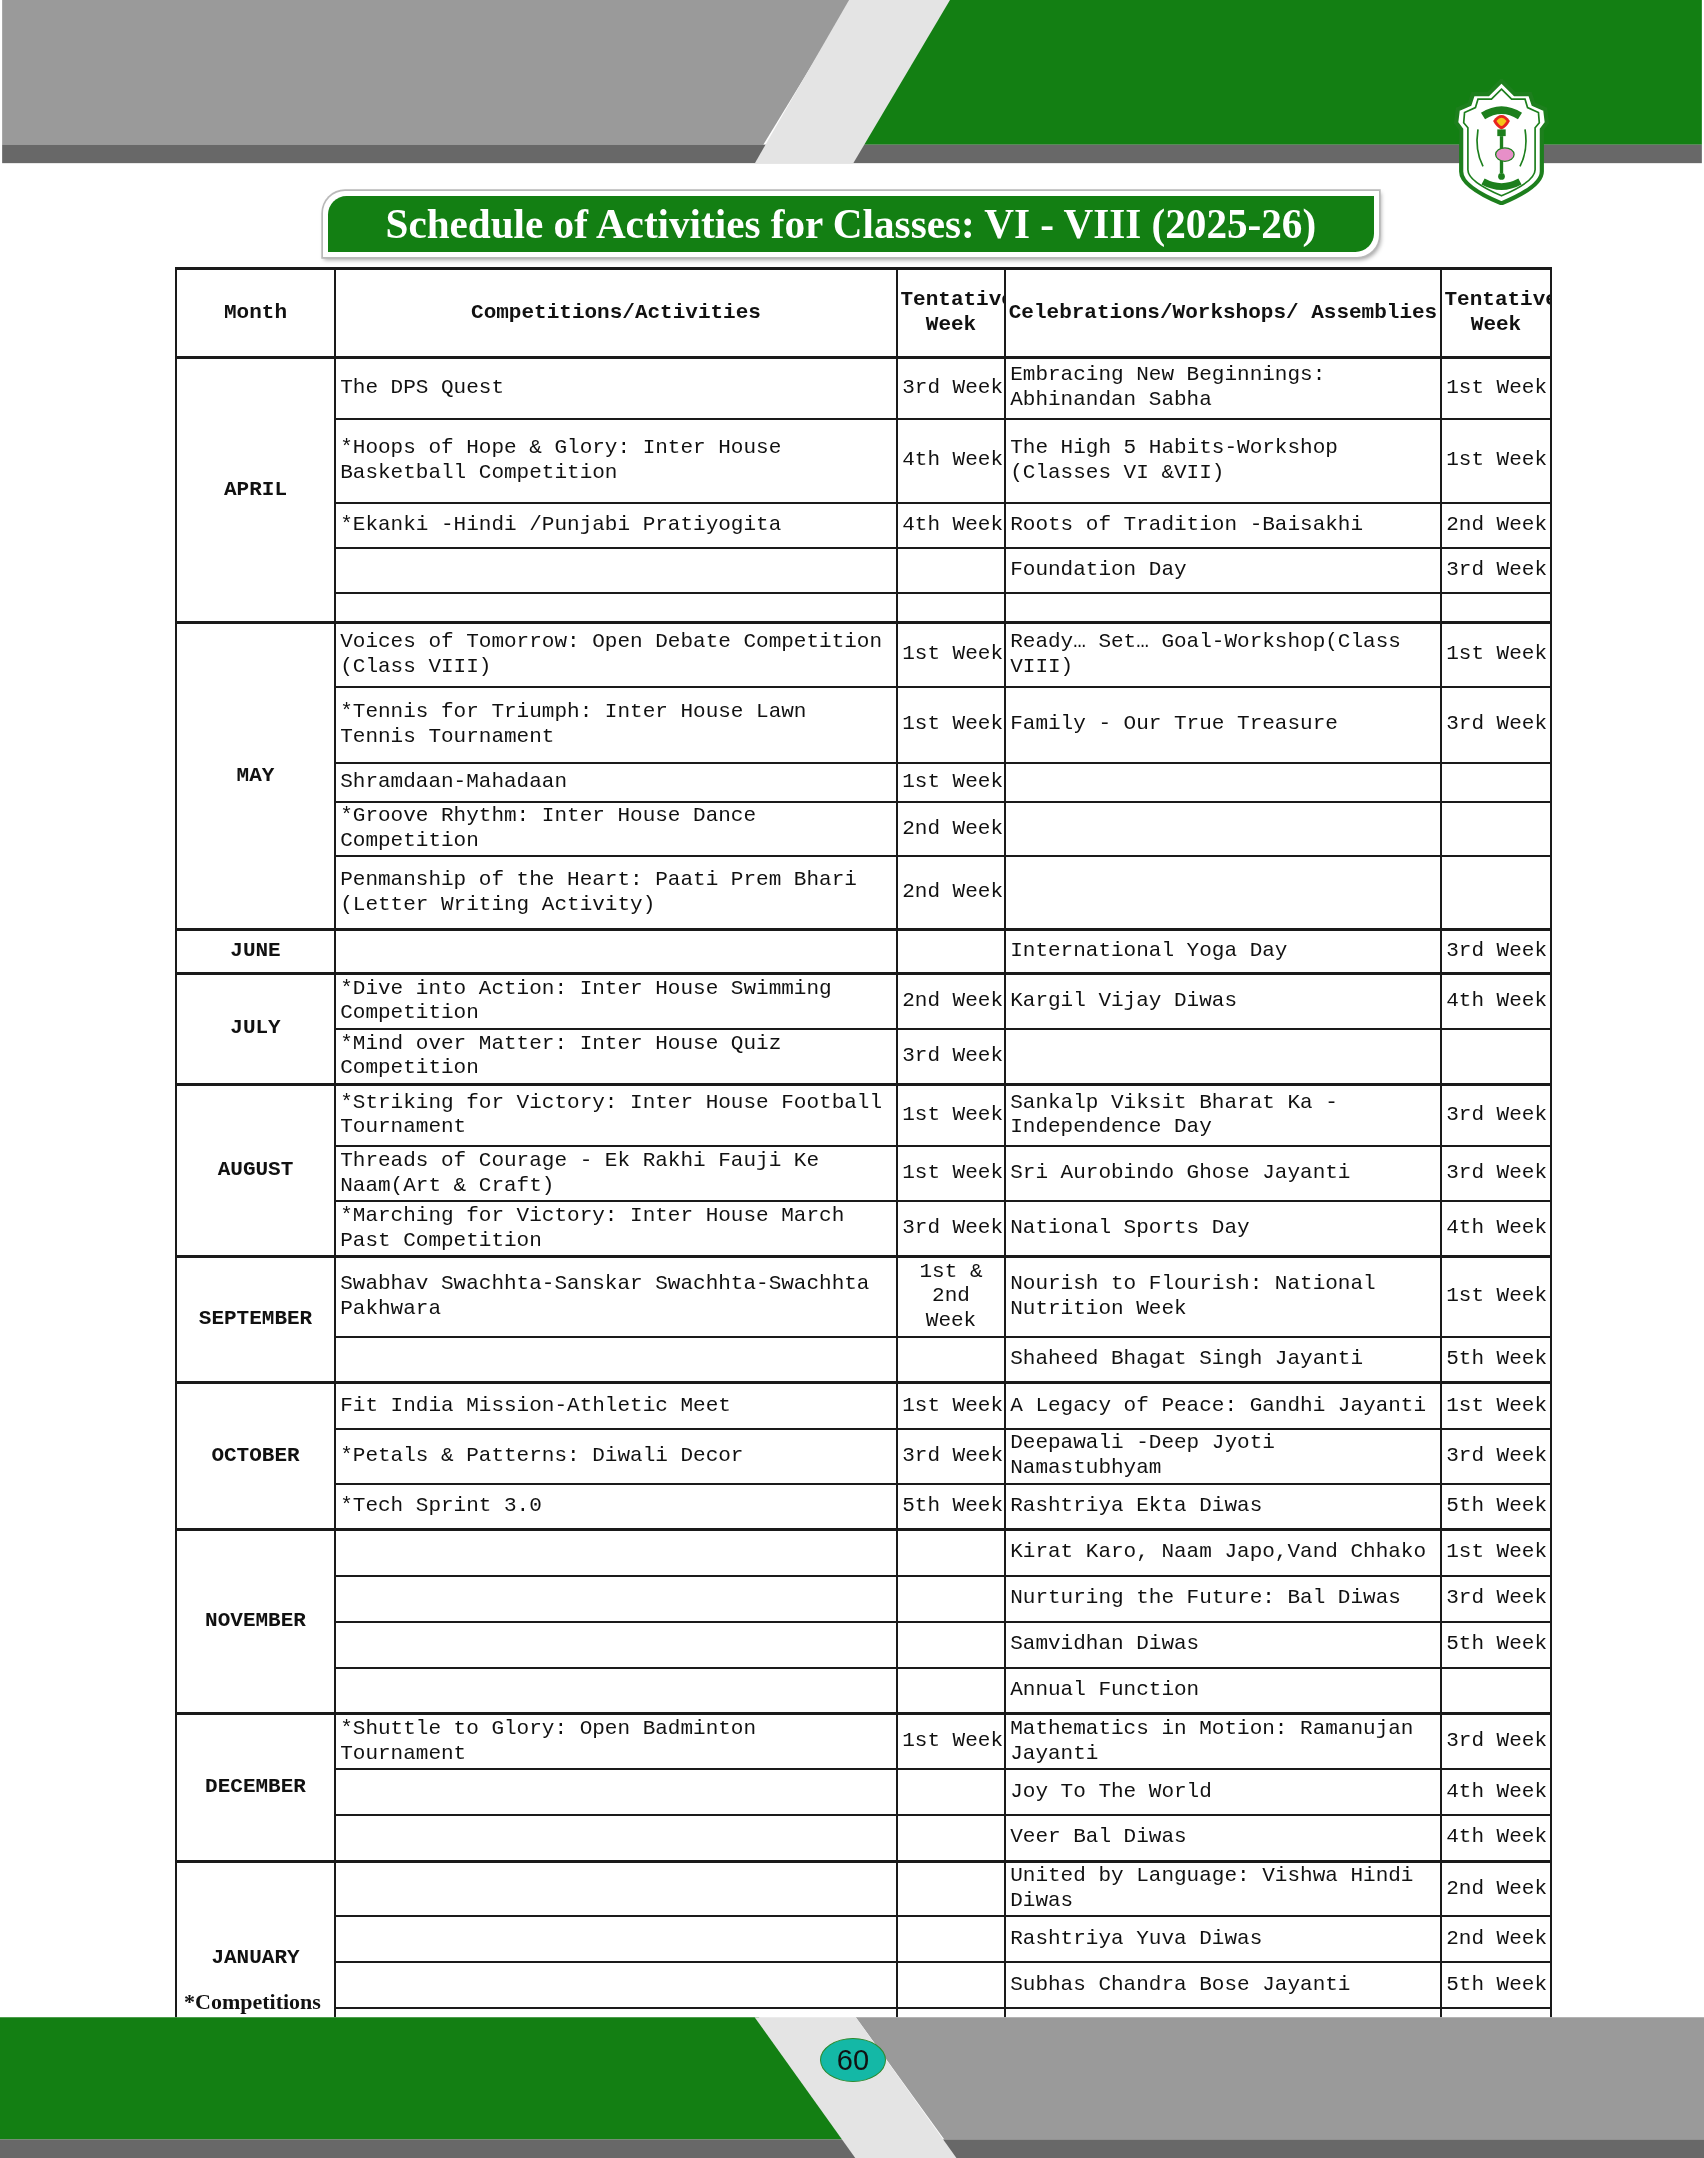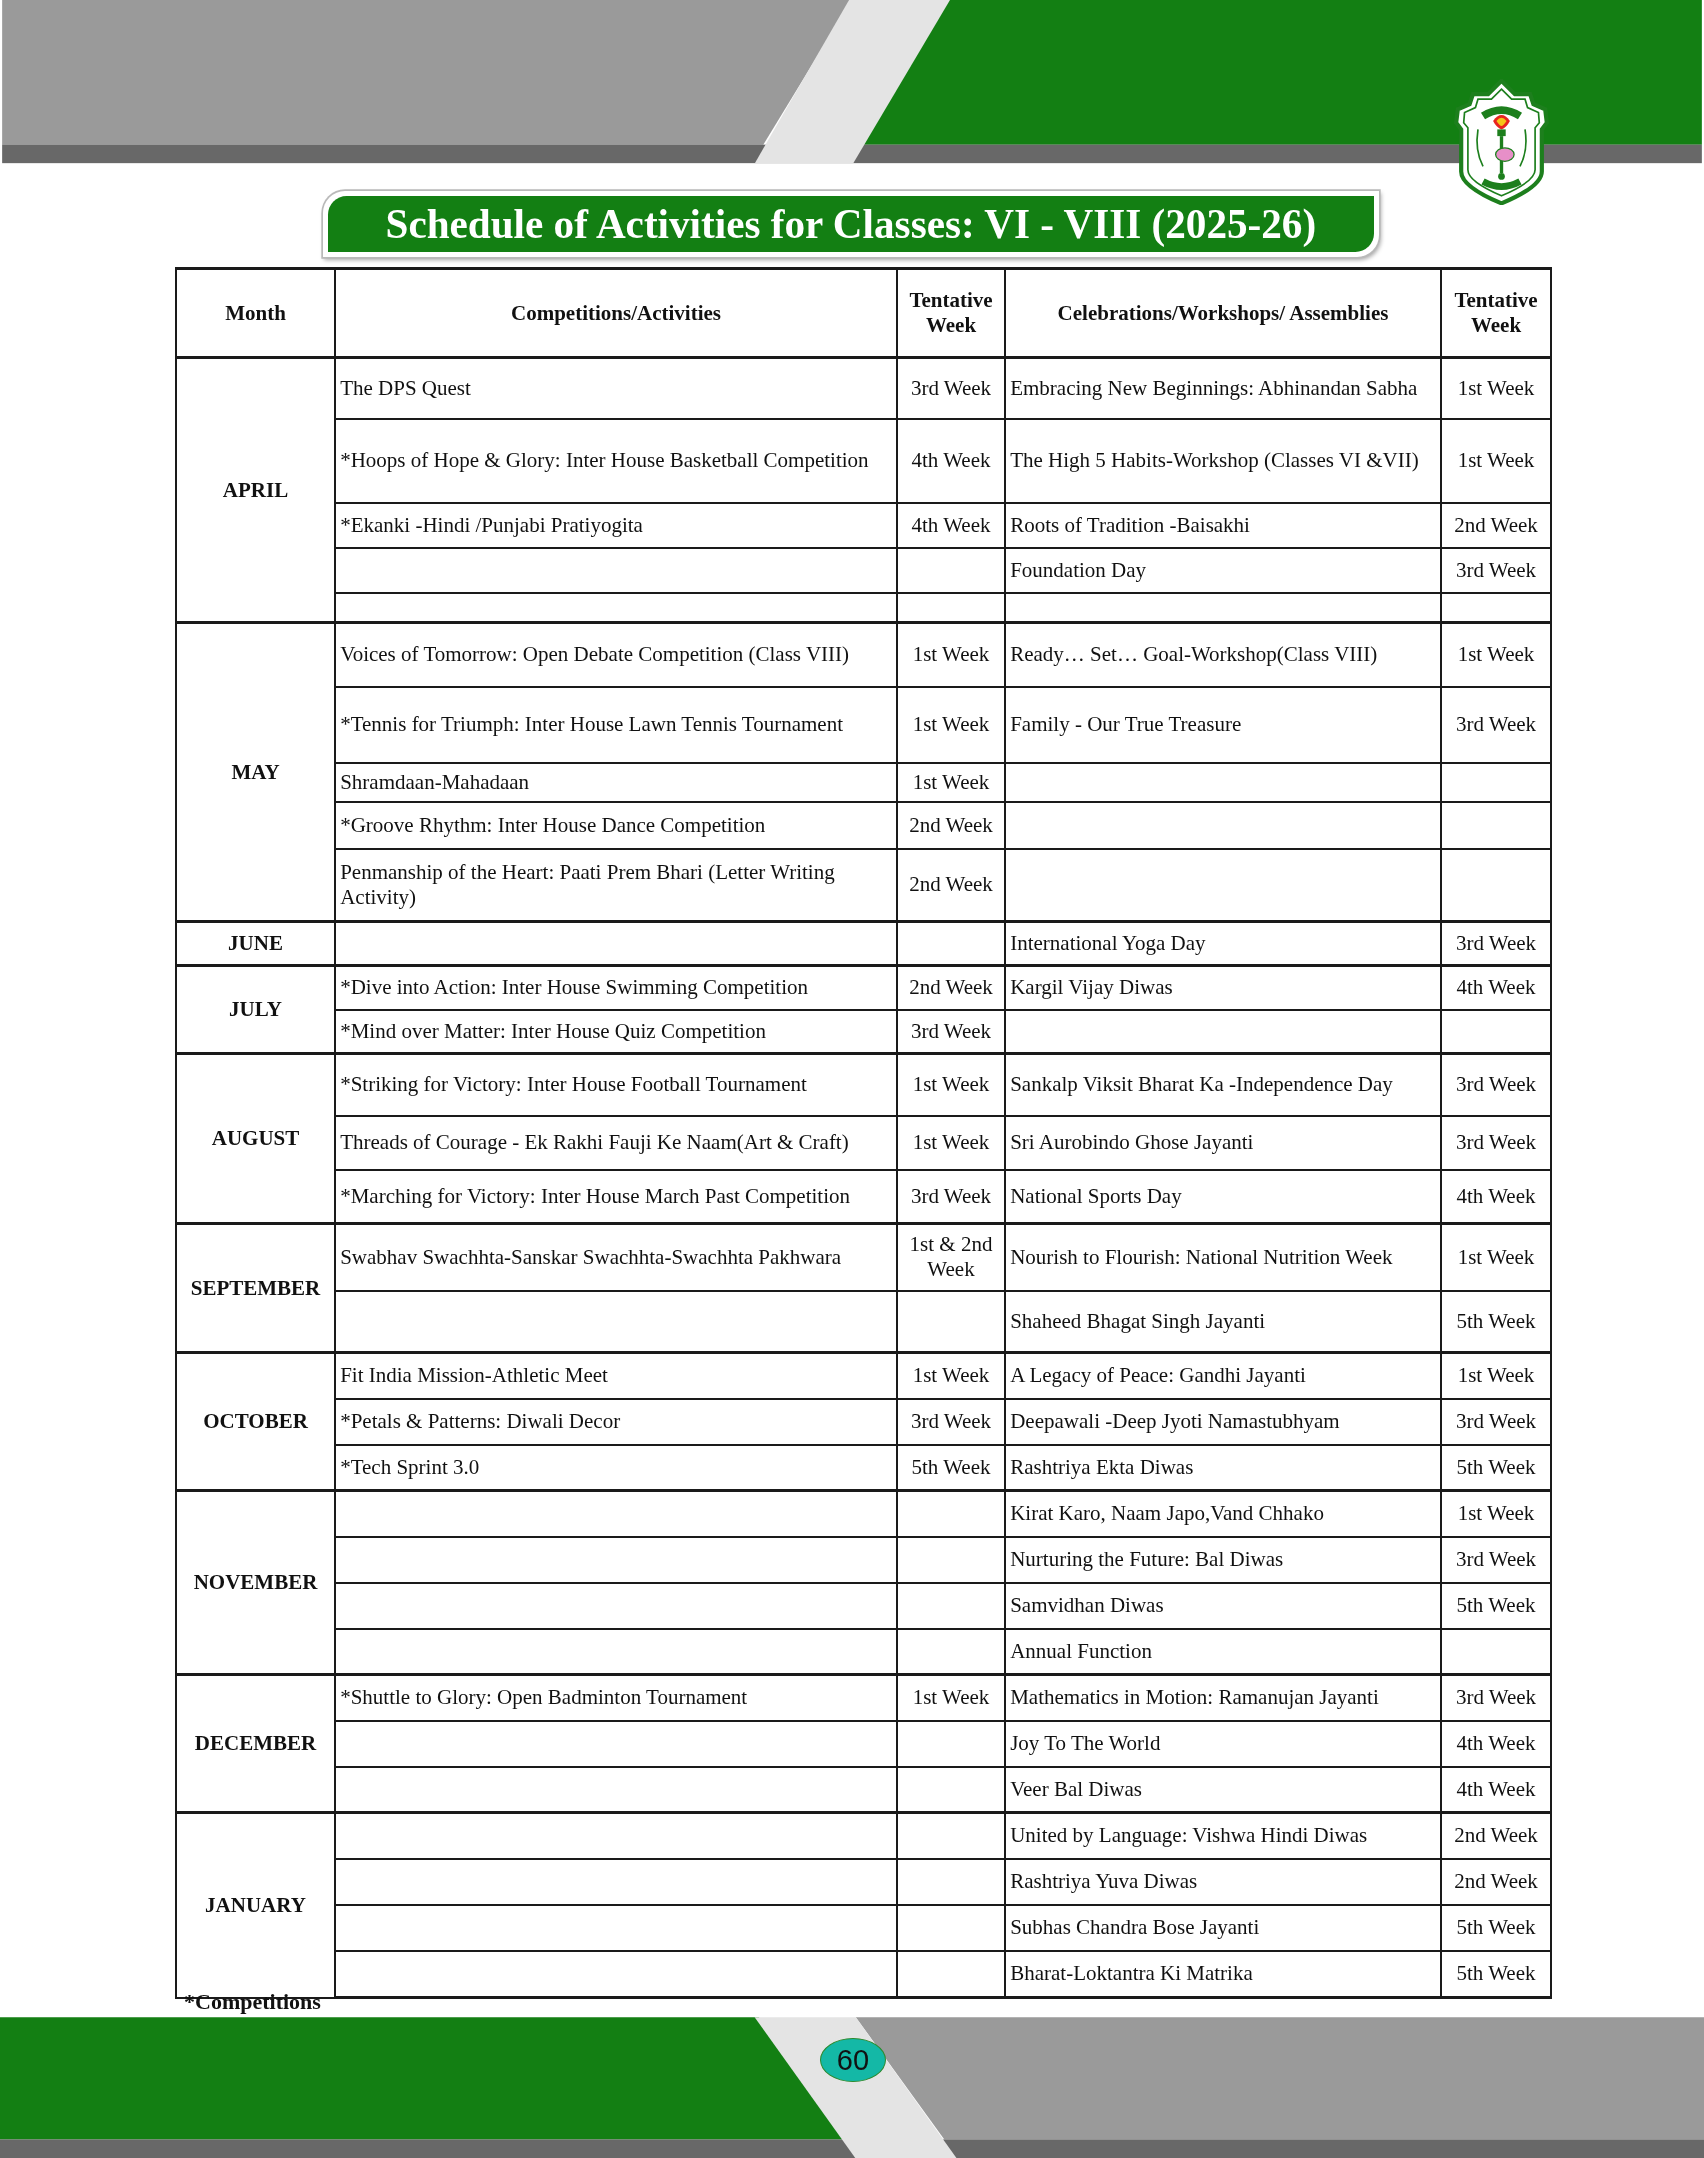"Month" table.sched { font-family: Liberation Serif, serif -> Liberation Mono, monospace }
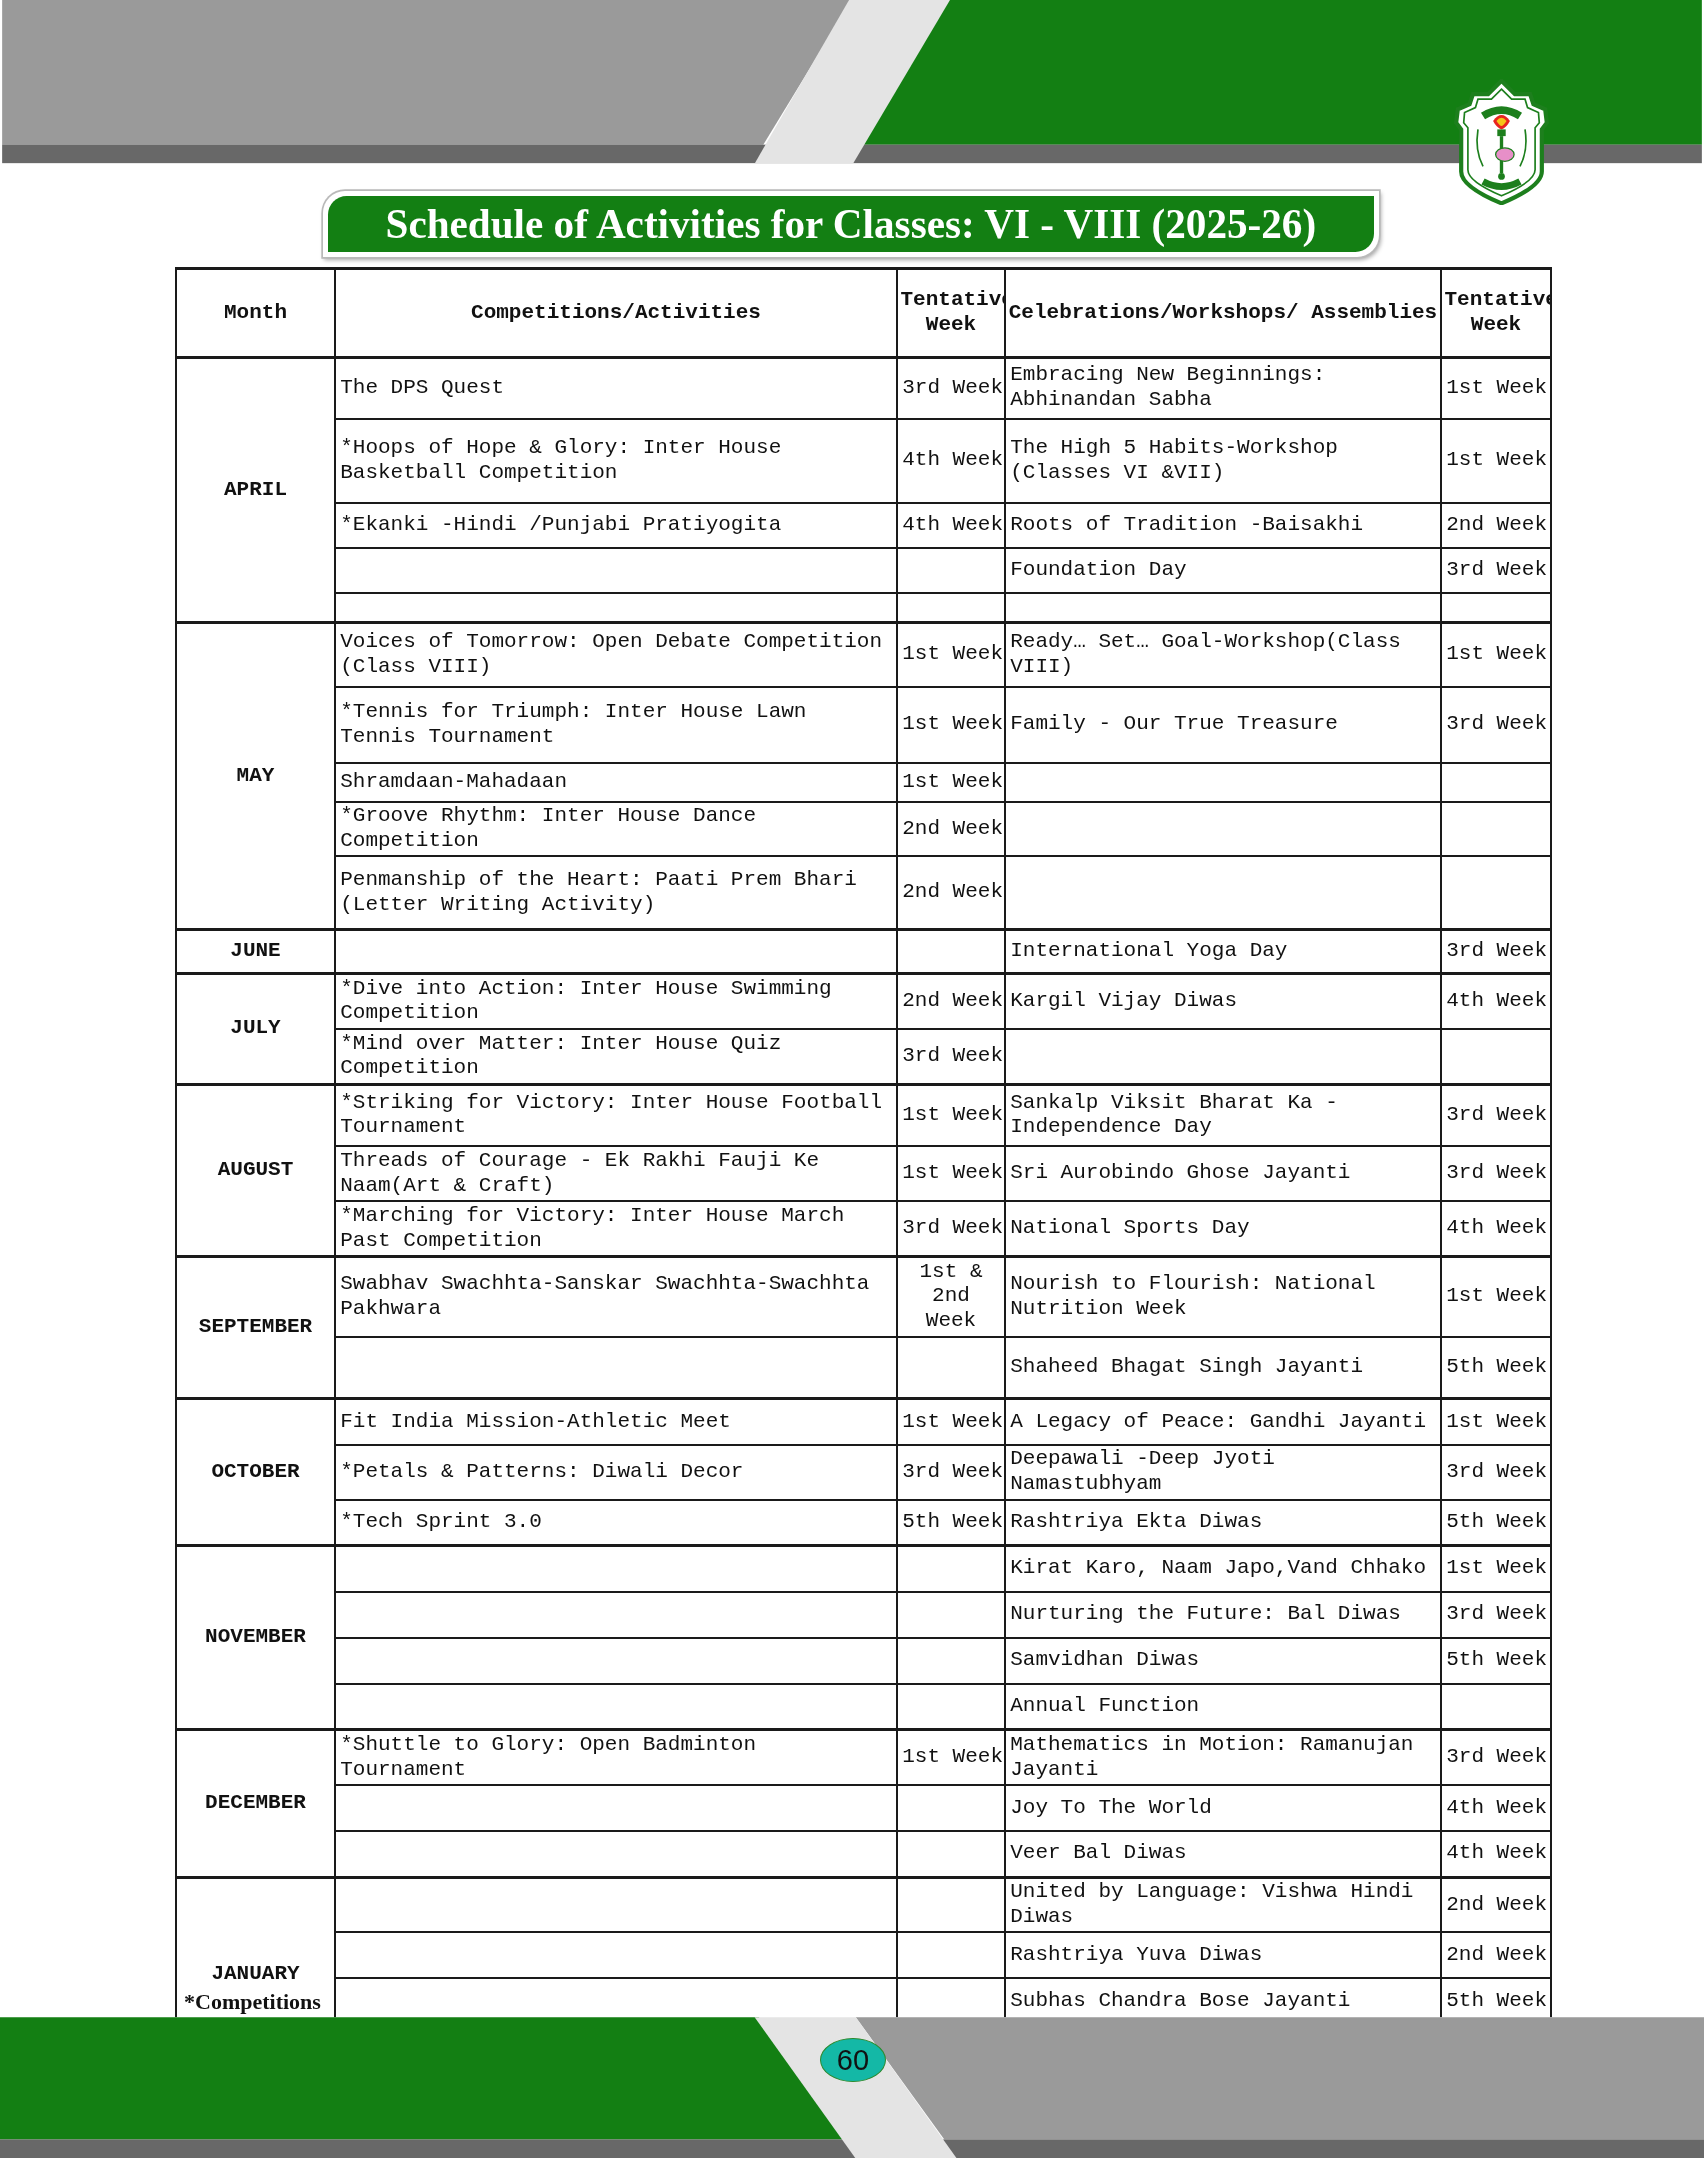"Shaheed Bhagat Singh Jayanti" tr { height: 62px -> 46px }
